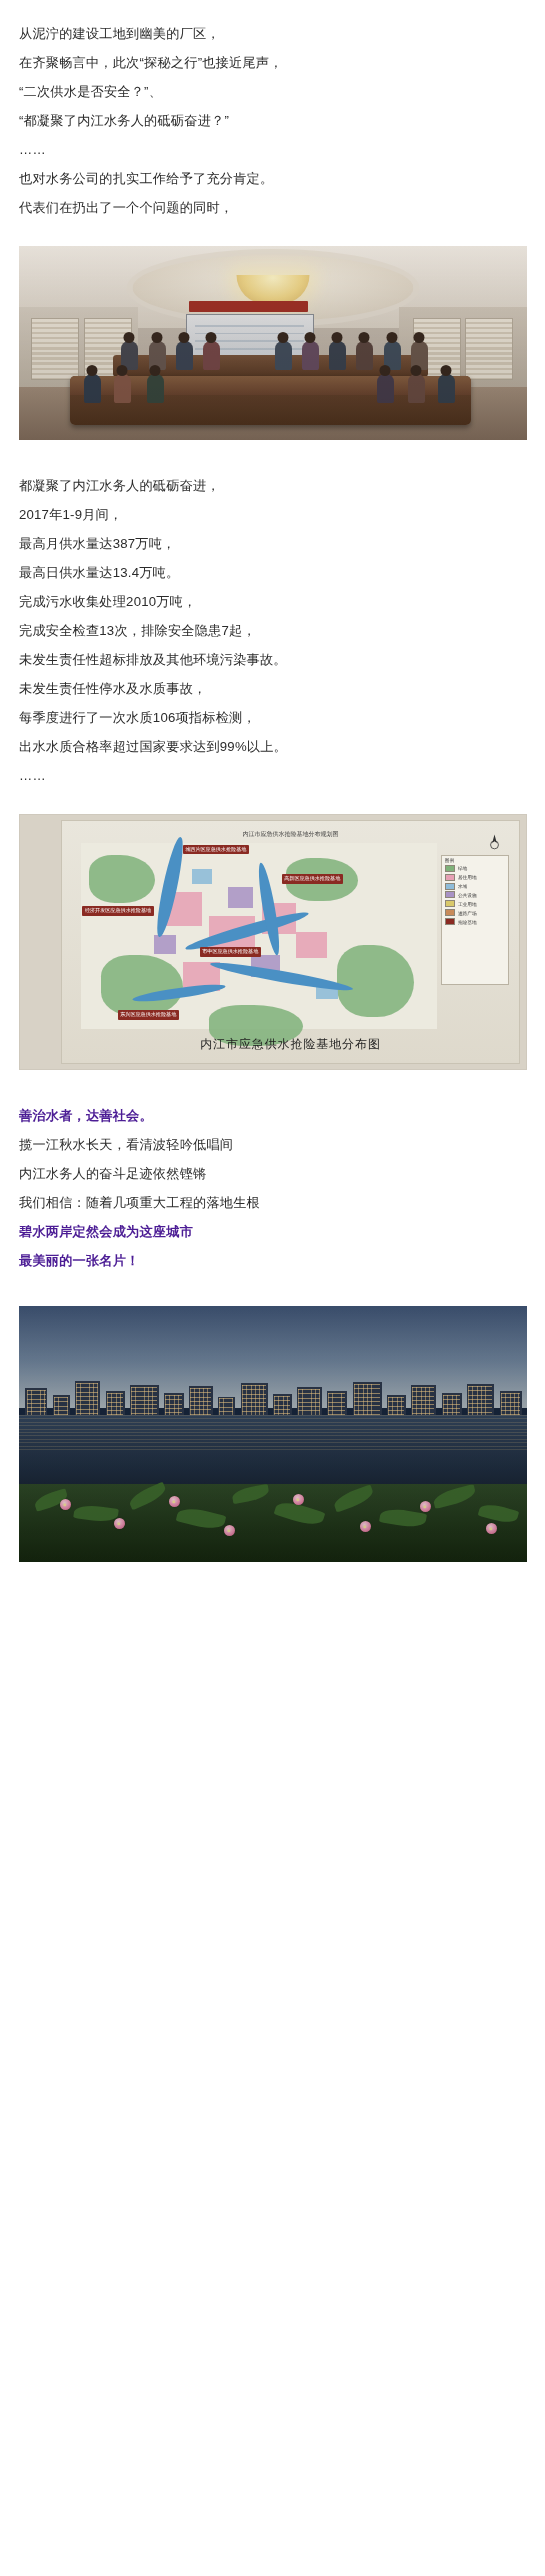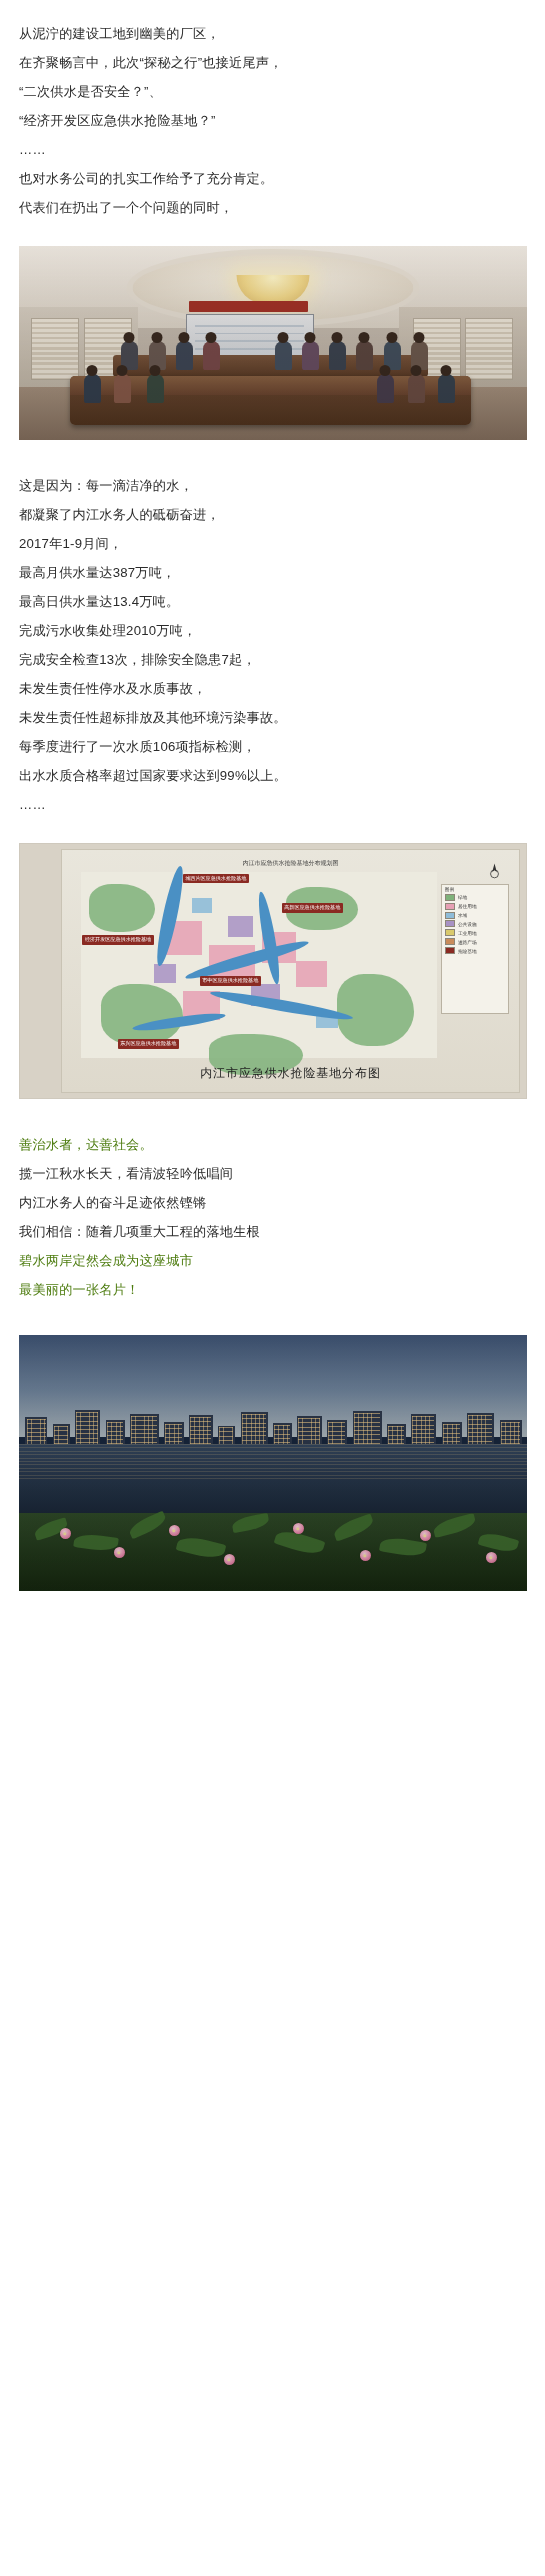"“经济开发区应急供水抢险基地？”" div.para { text: 经济开发区应急供水抢险基地 -> 都凝聚了内江水务人的砥砺奋进 }
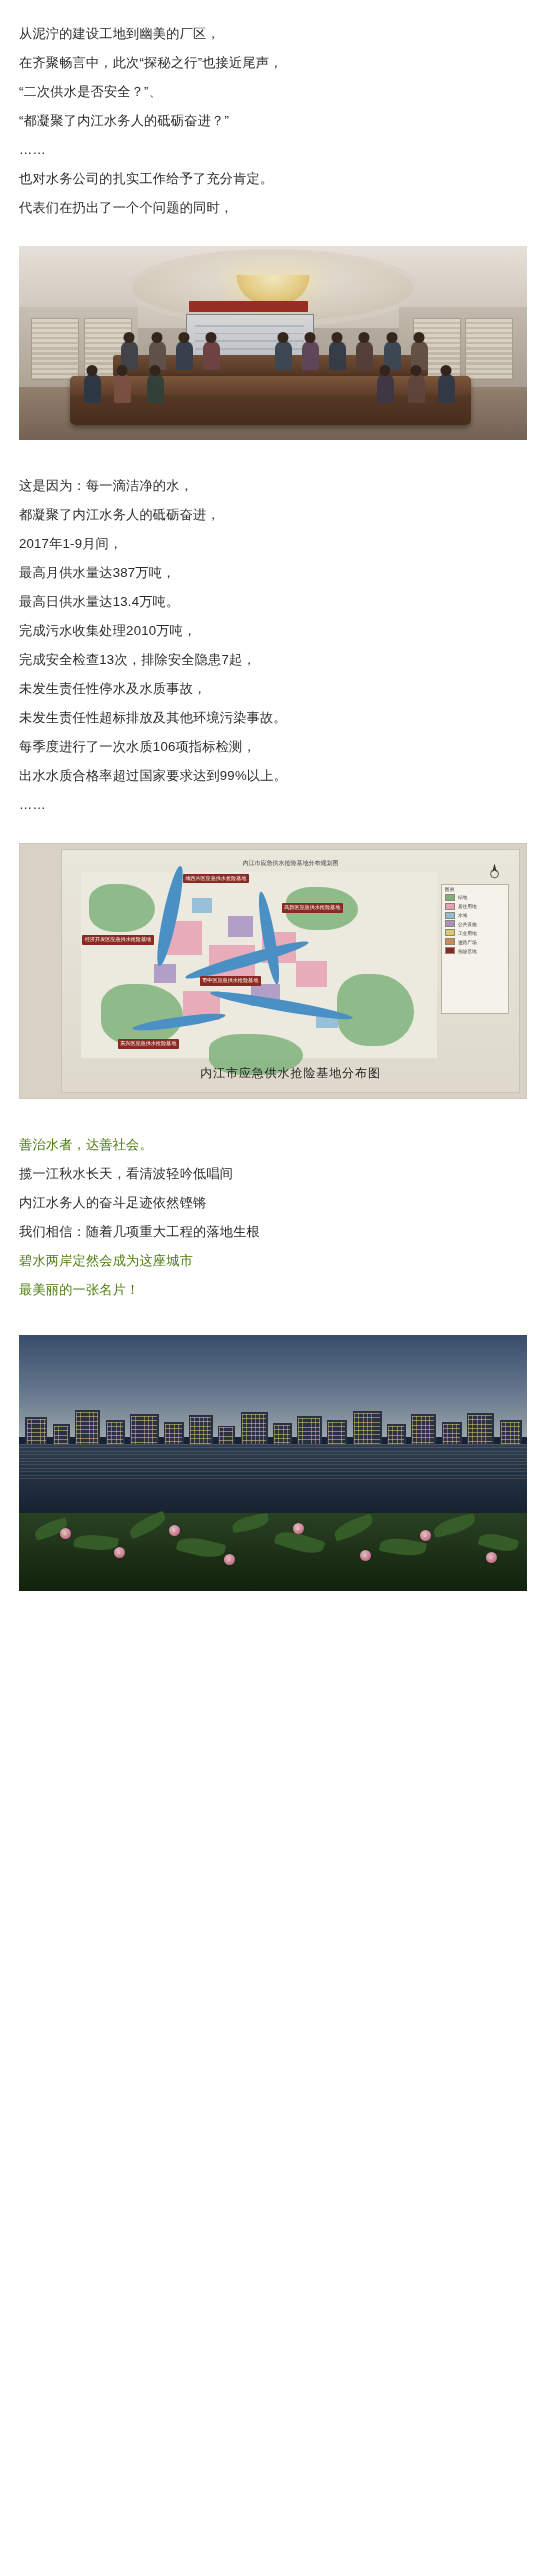"这是因为：每一滴洁净的水，" div.para { html: <div>这是因为：每一滴洁净的水，</div> -> none }
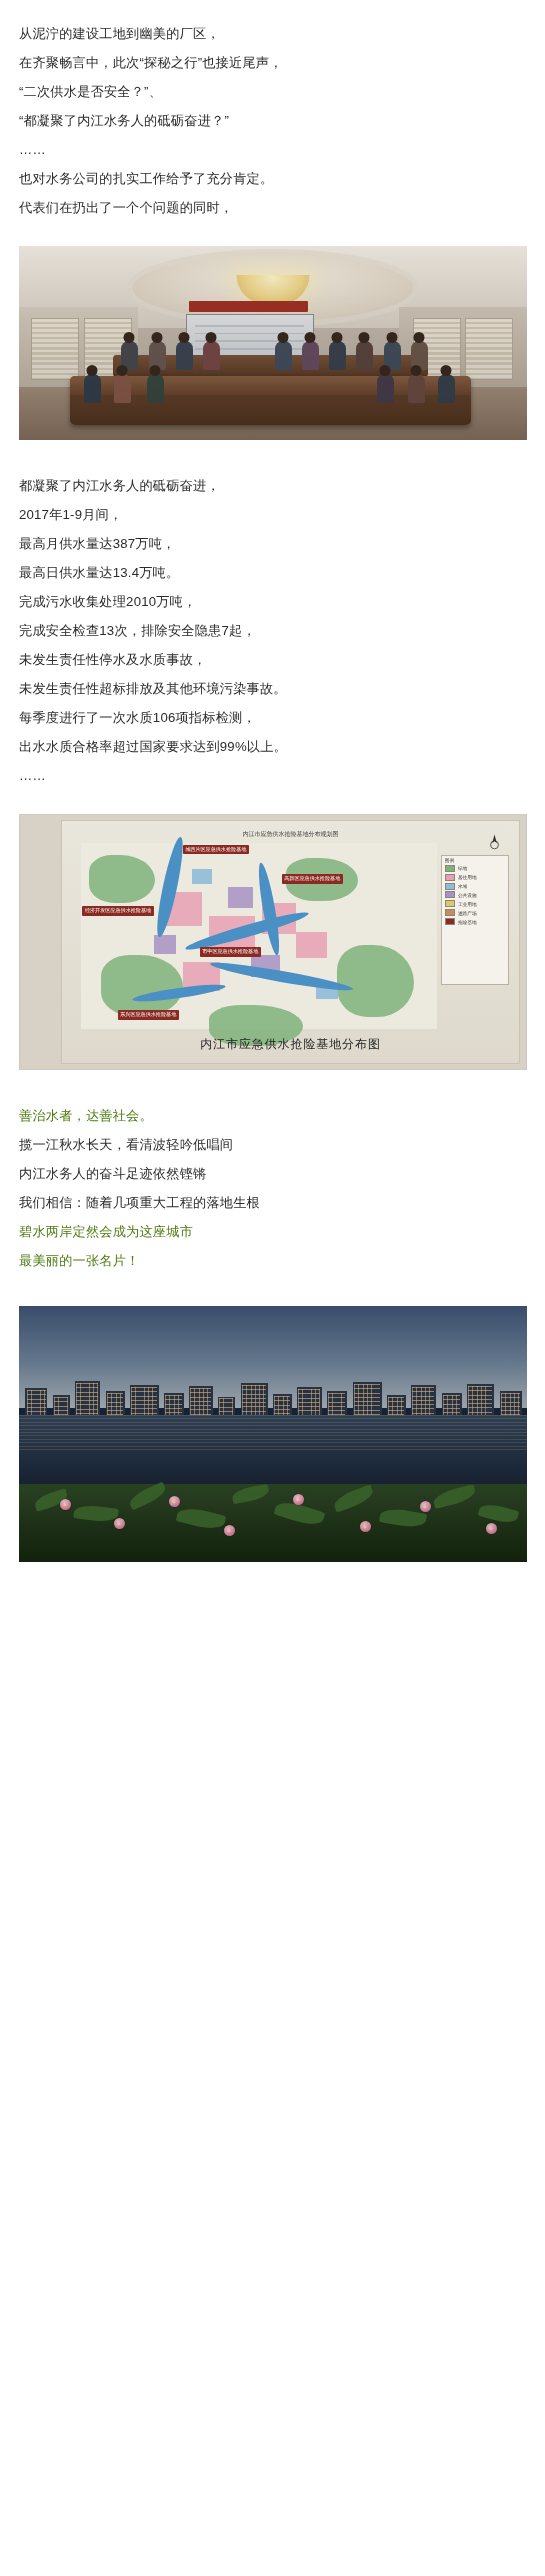"未发生责任性停水及水质事故，" div.para { order: before "未发生责任性超标排放及其他环境污染事故。" -> after "未发生责任性超标排放及其他环境污染事故。" }
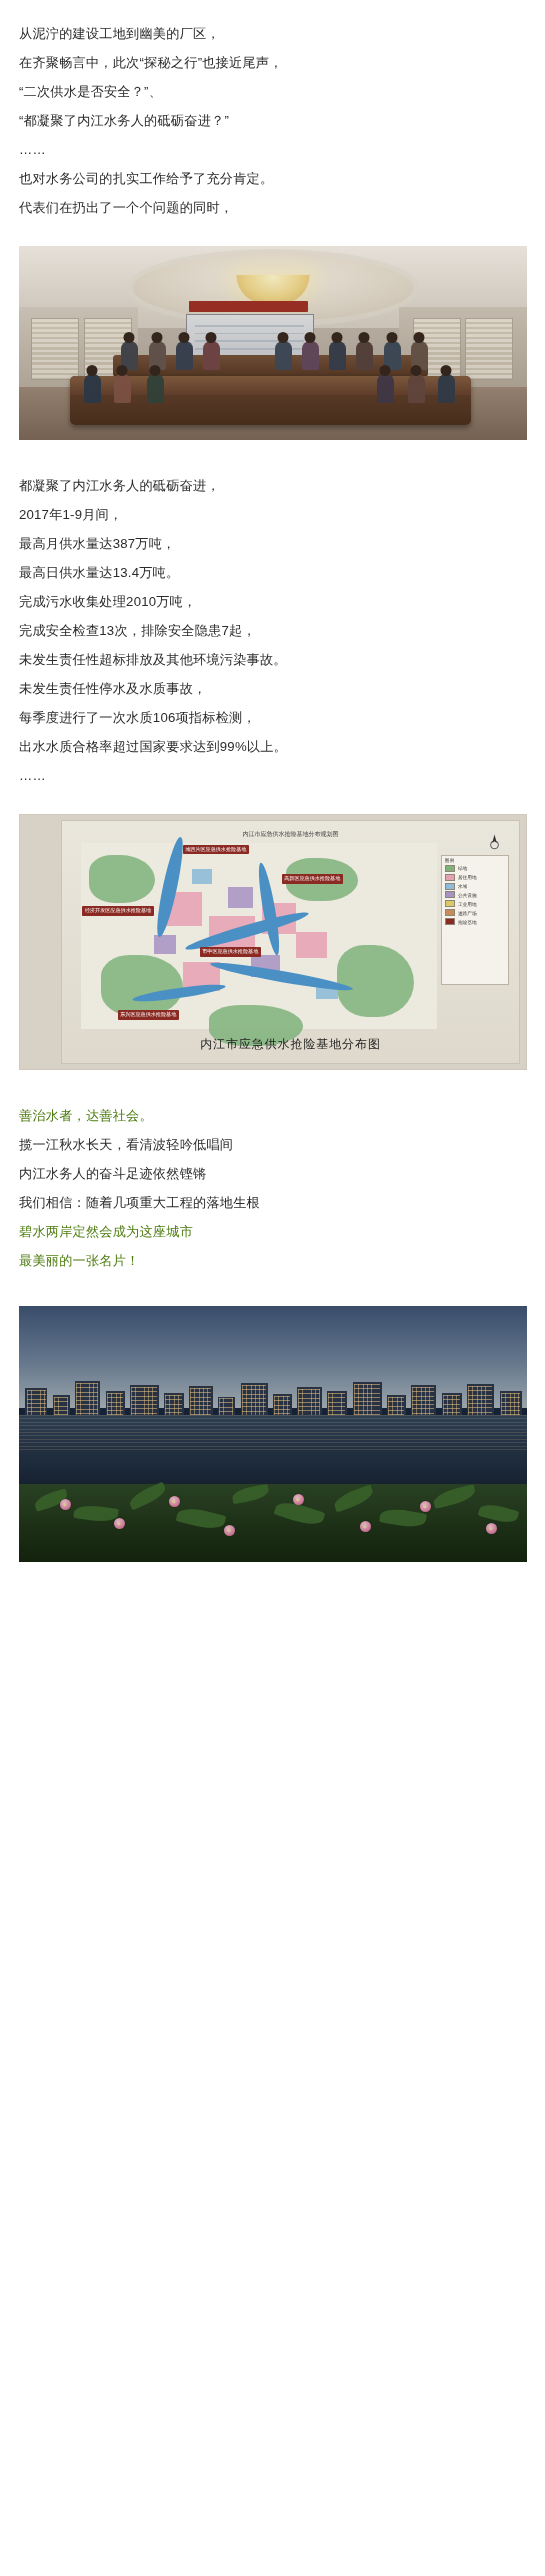"善治水者，达善社会。" .para.bold { color: #4d7c0f -> #4c1d95; font-weight: normal -> bold }
